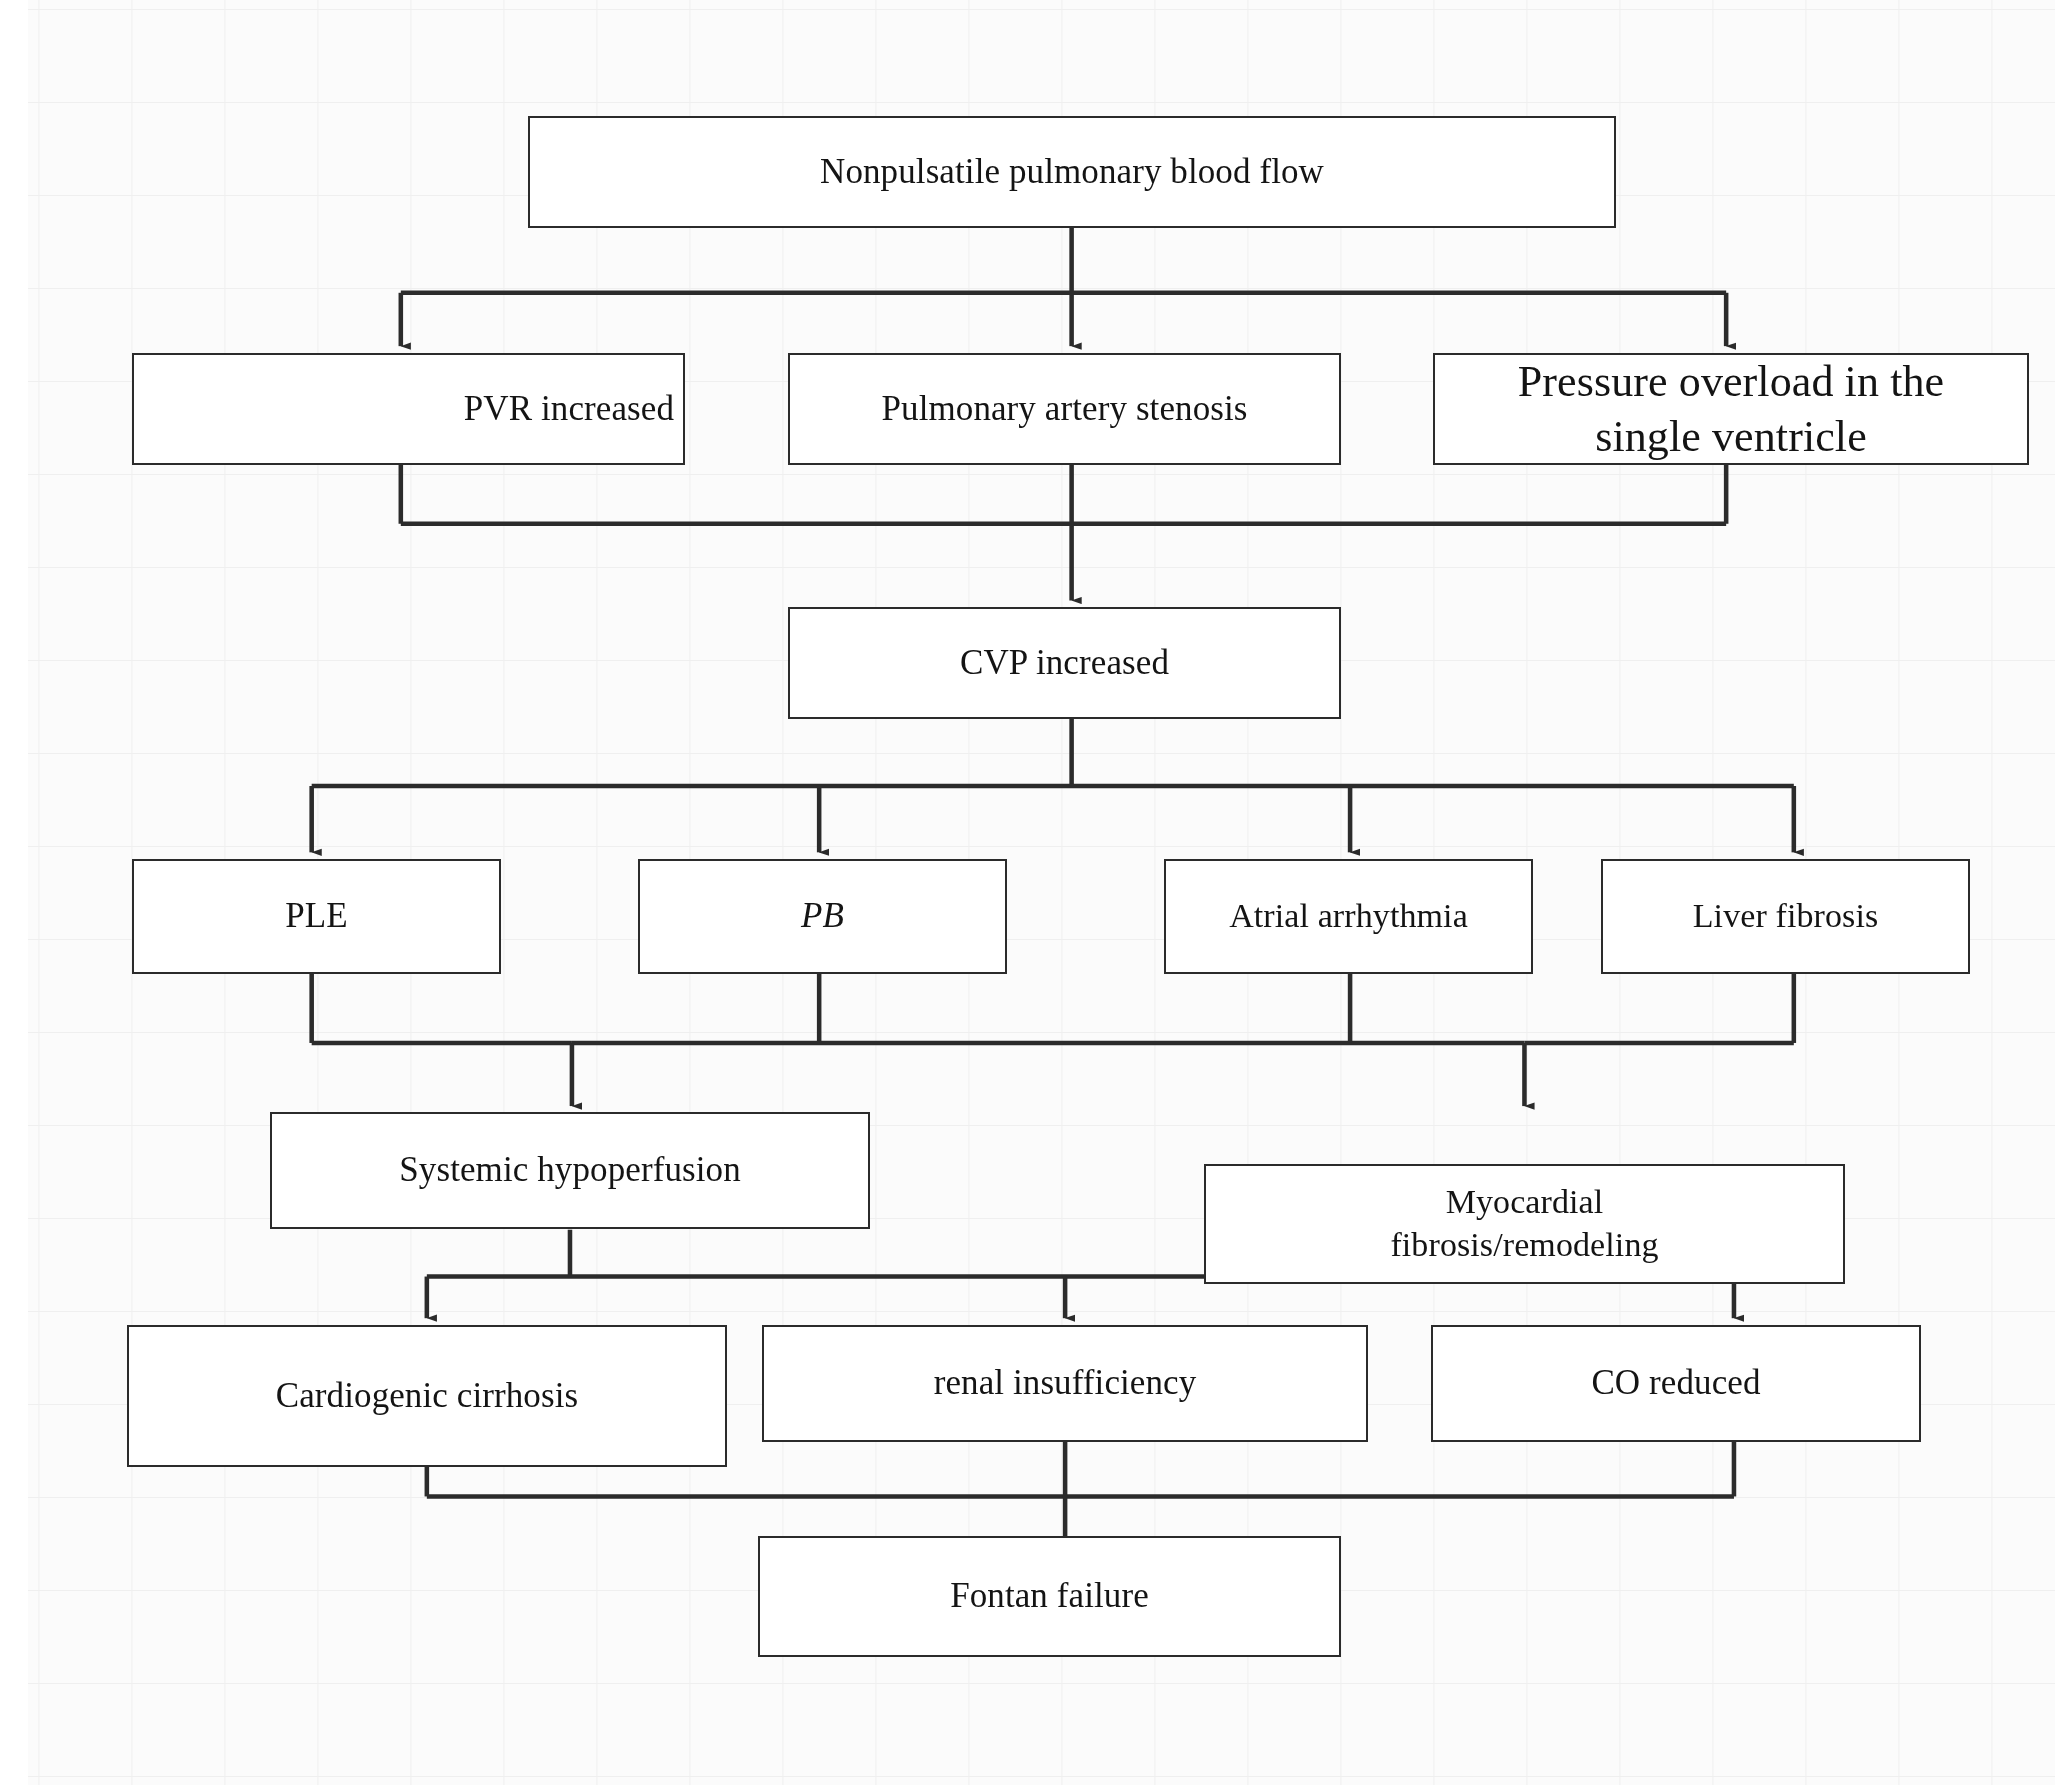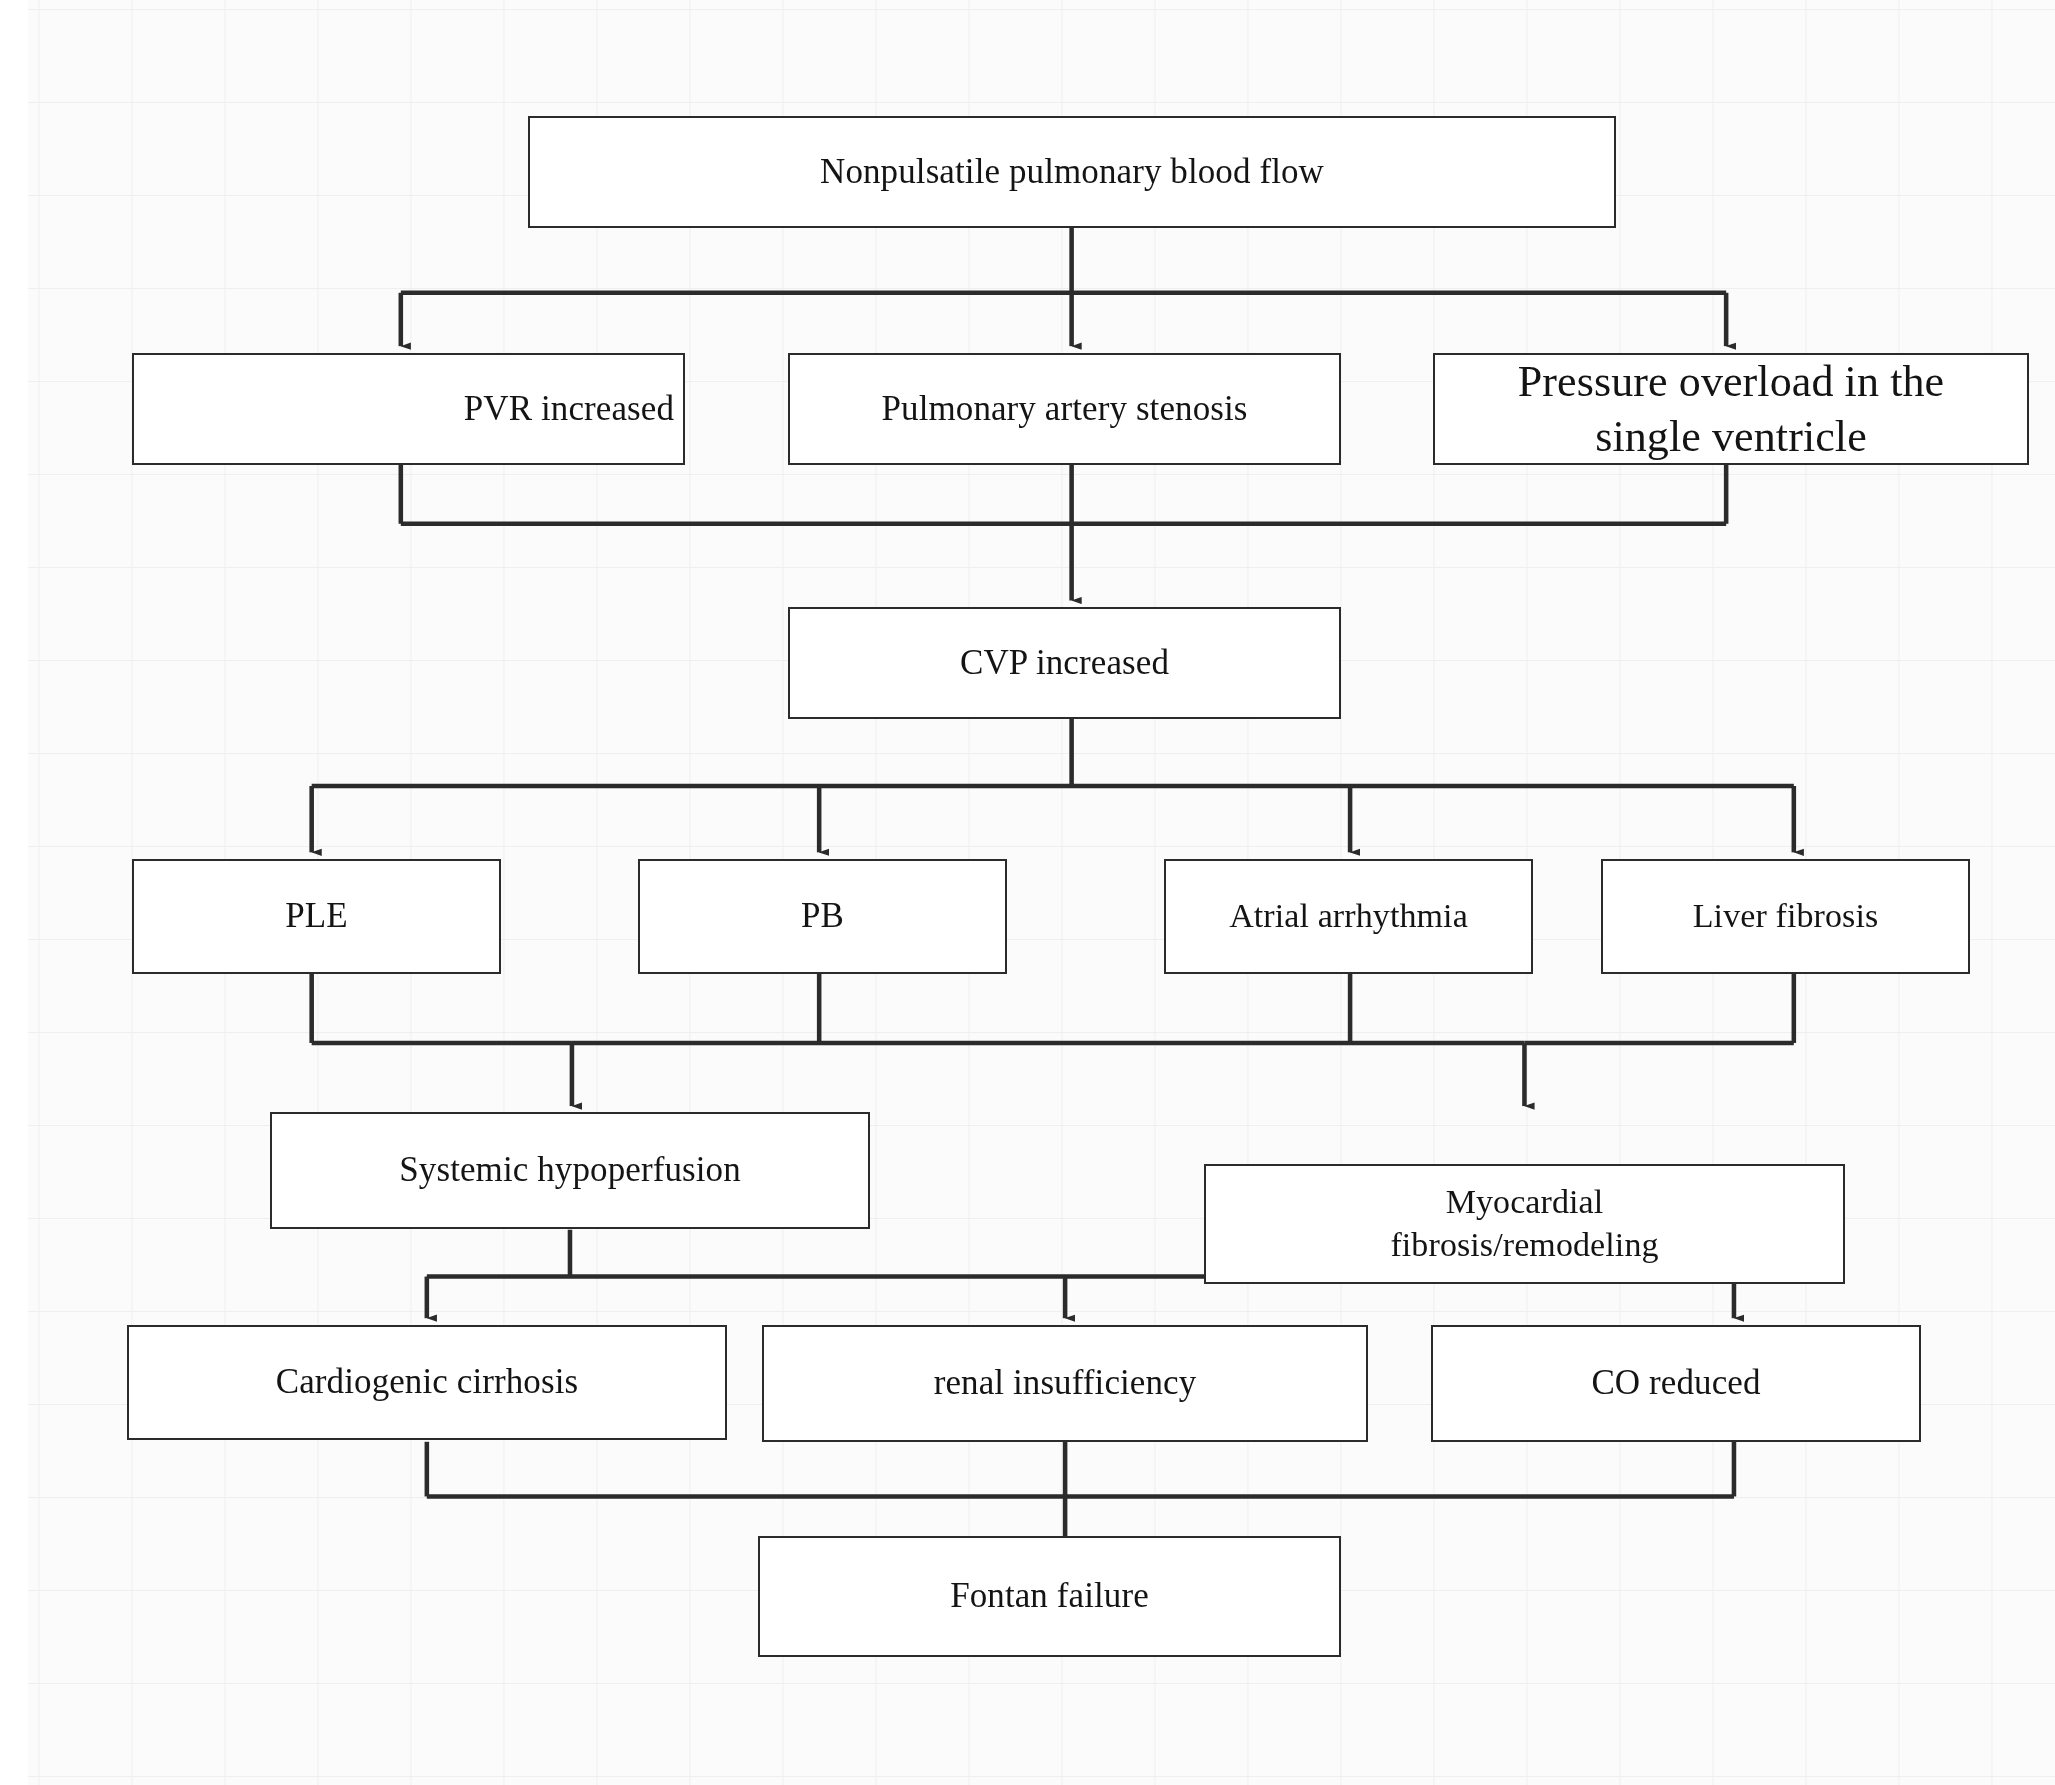"PB" div.node { font-style: none -> italic }
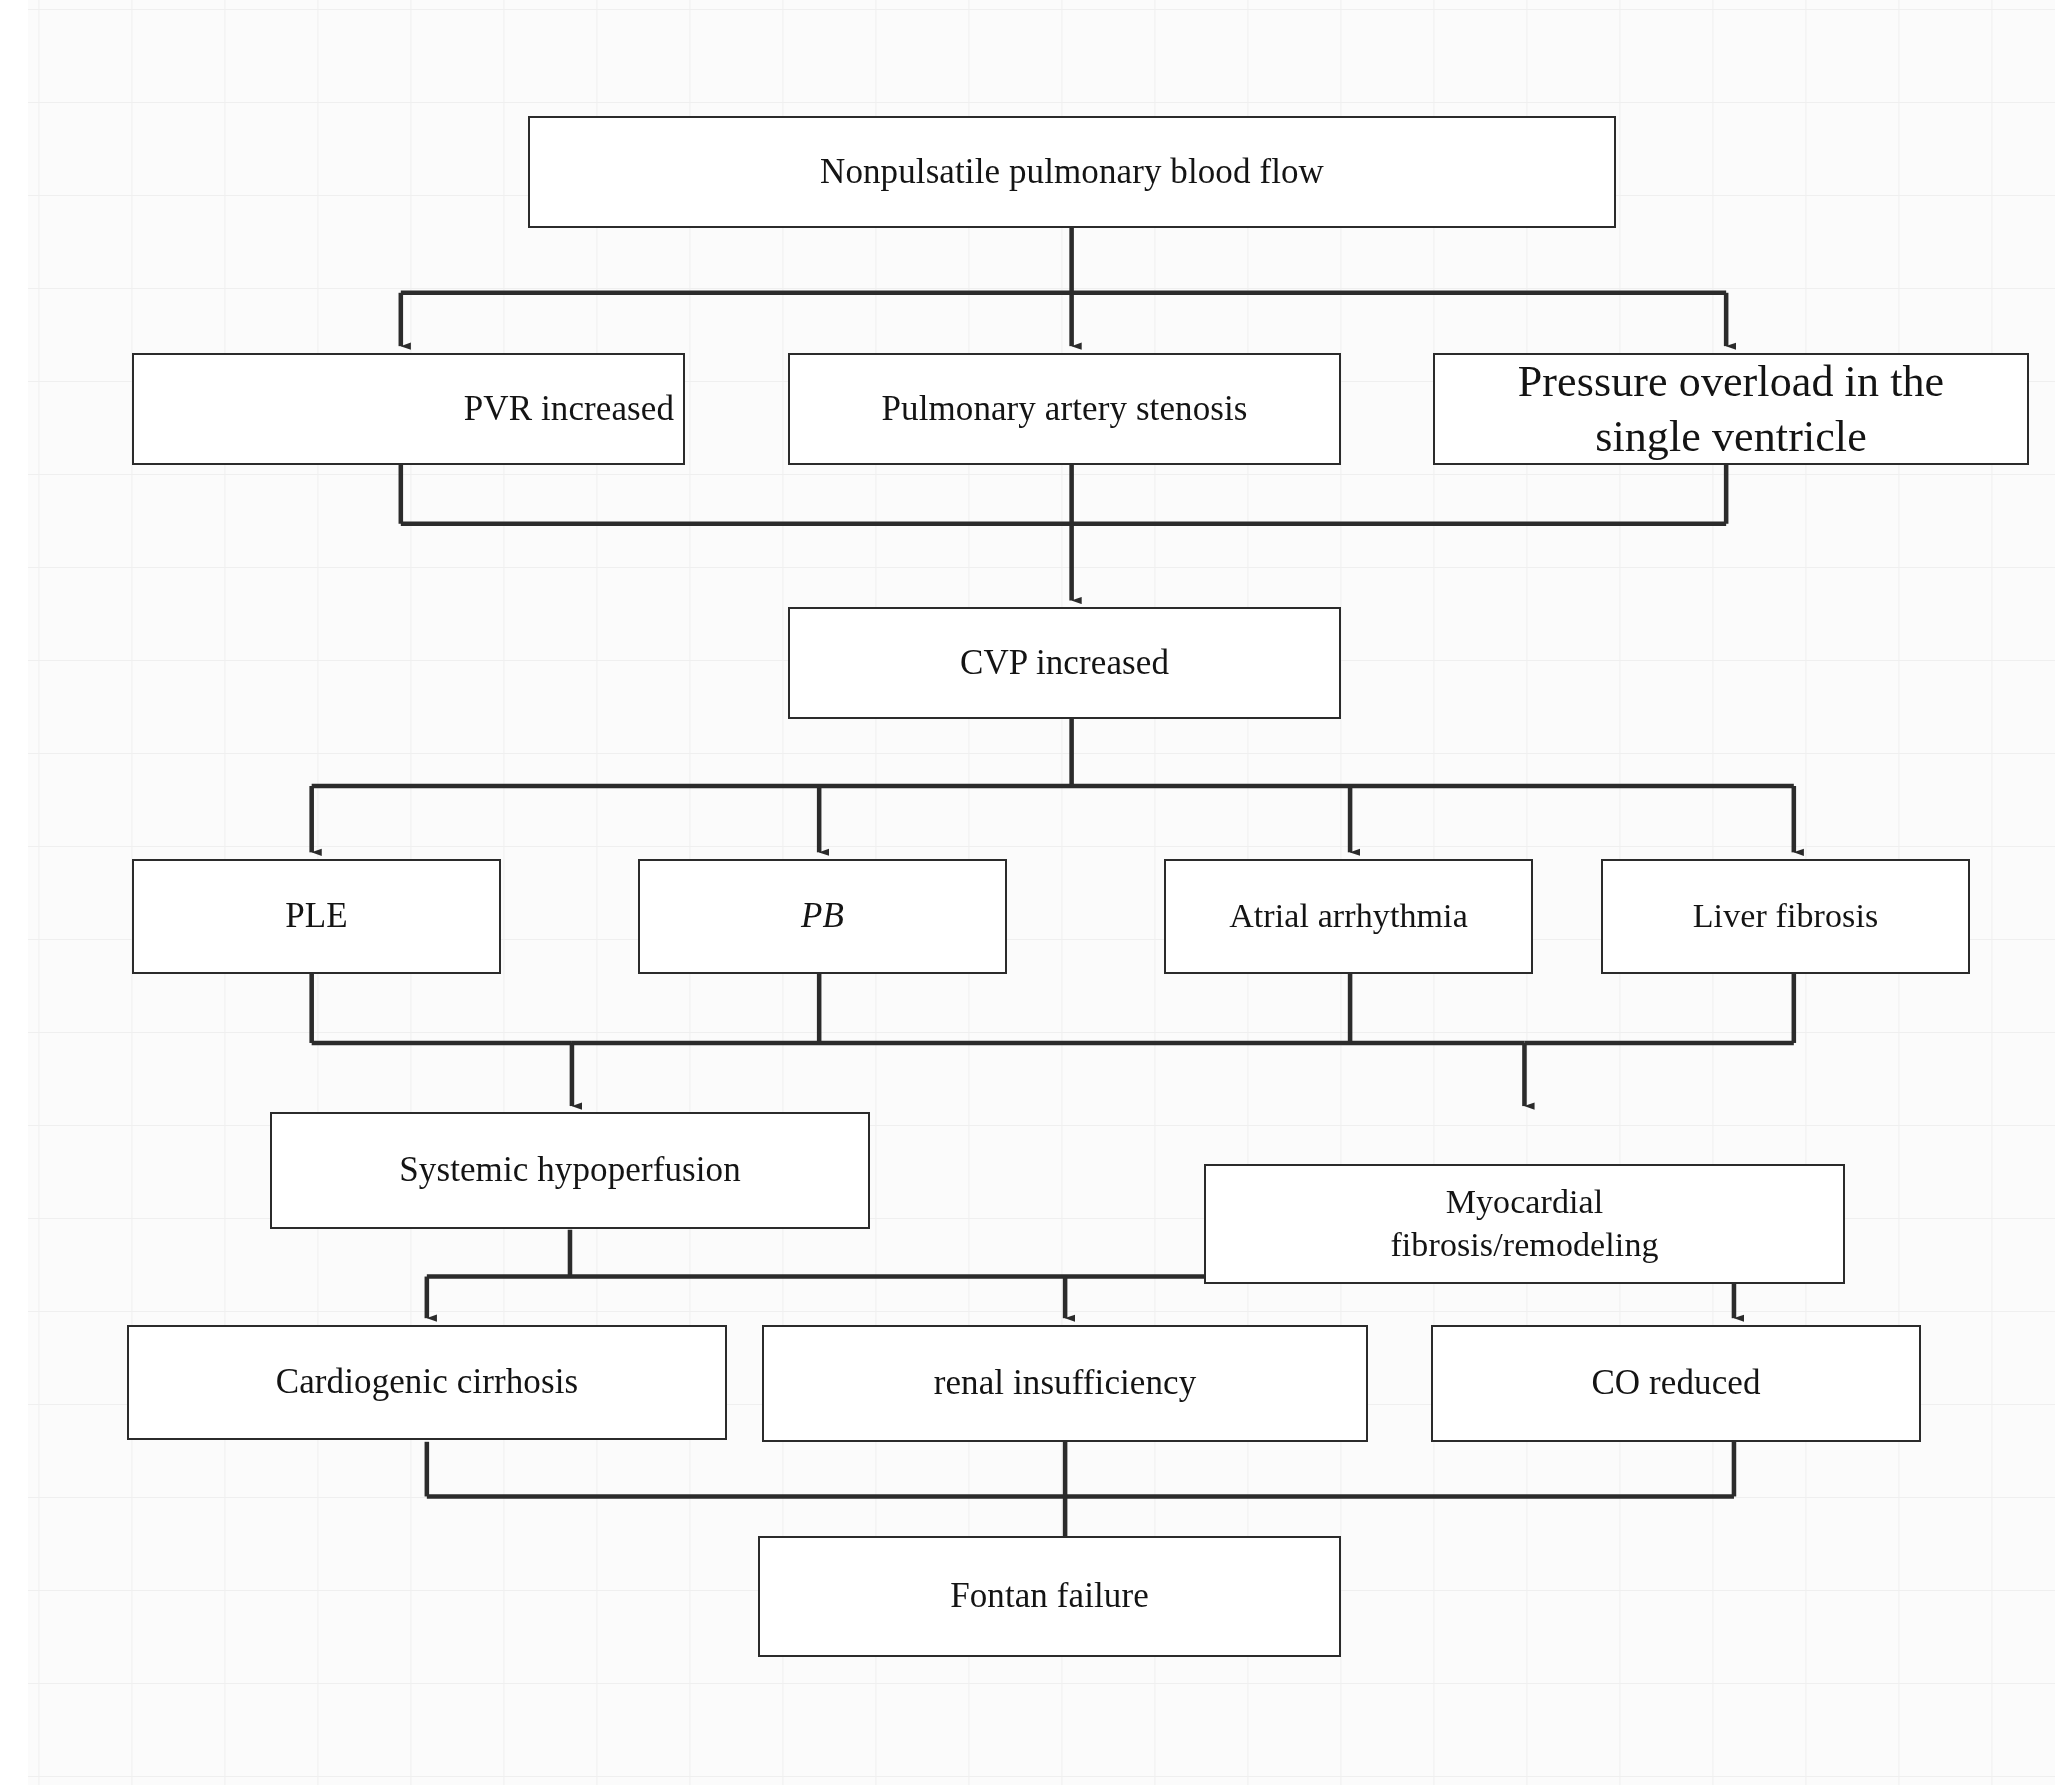"Cardiogenic cirrhosis" div.node { height: 115px -> 142px }
